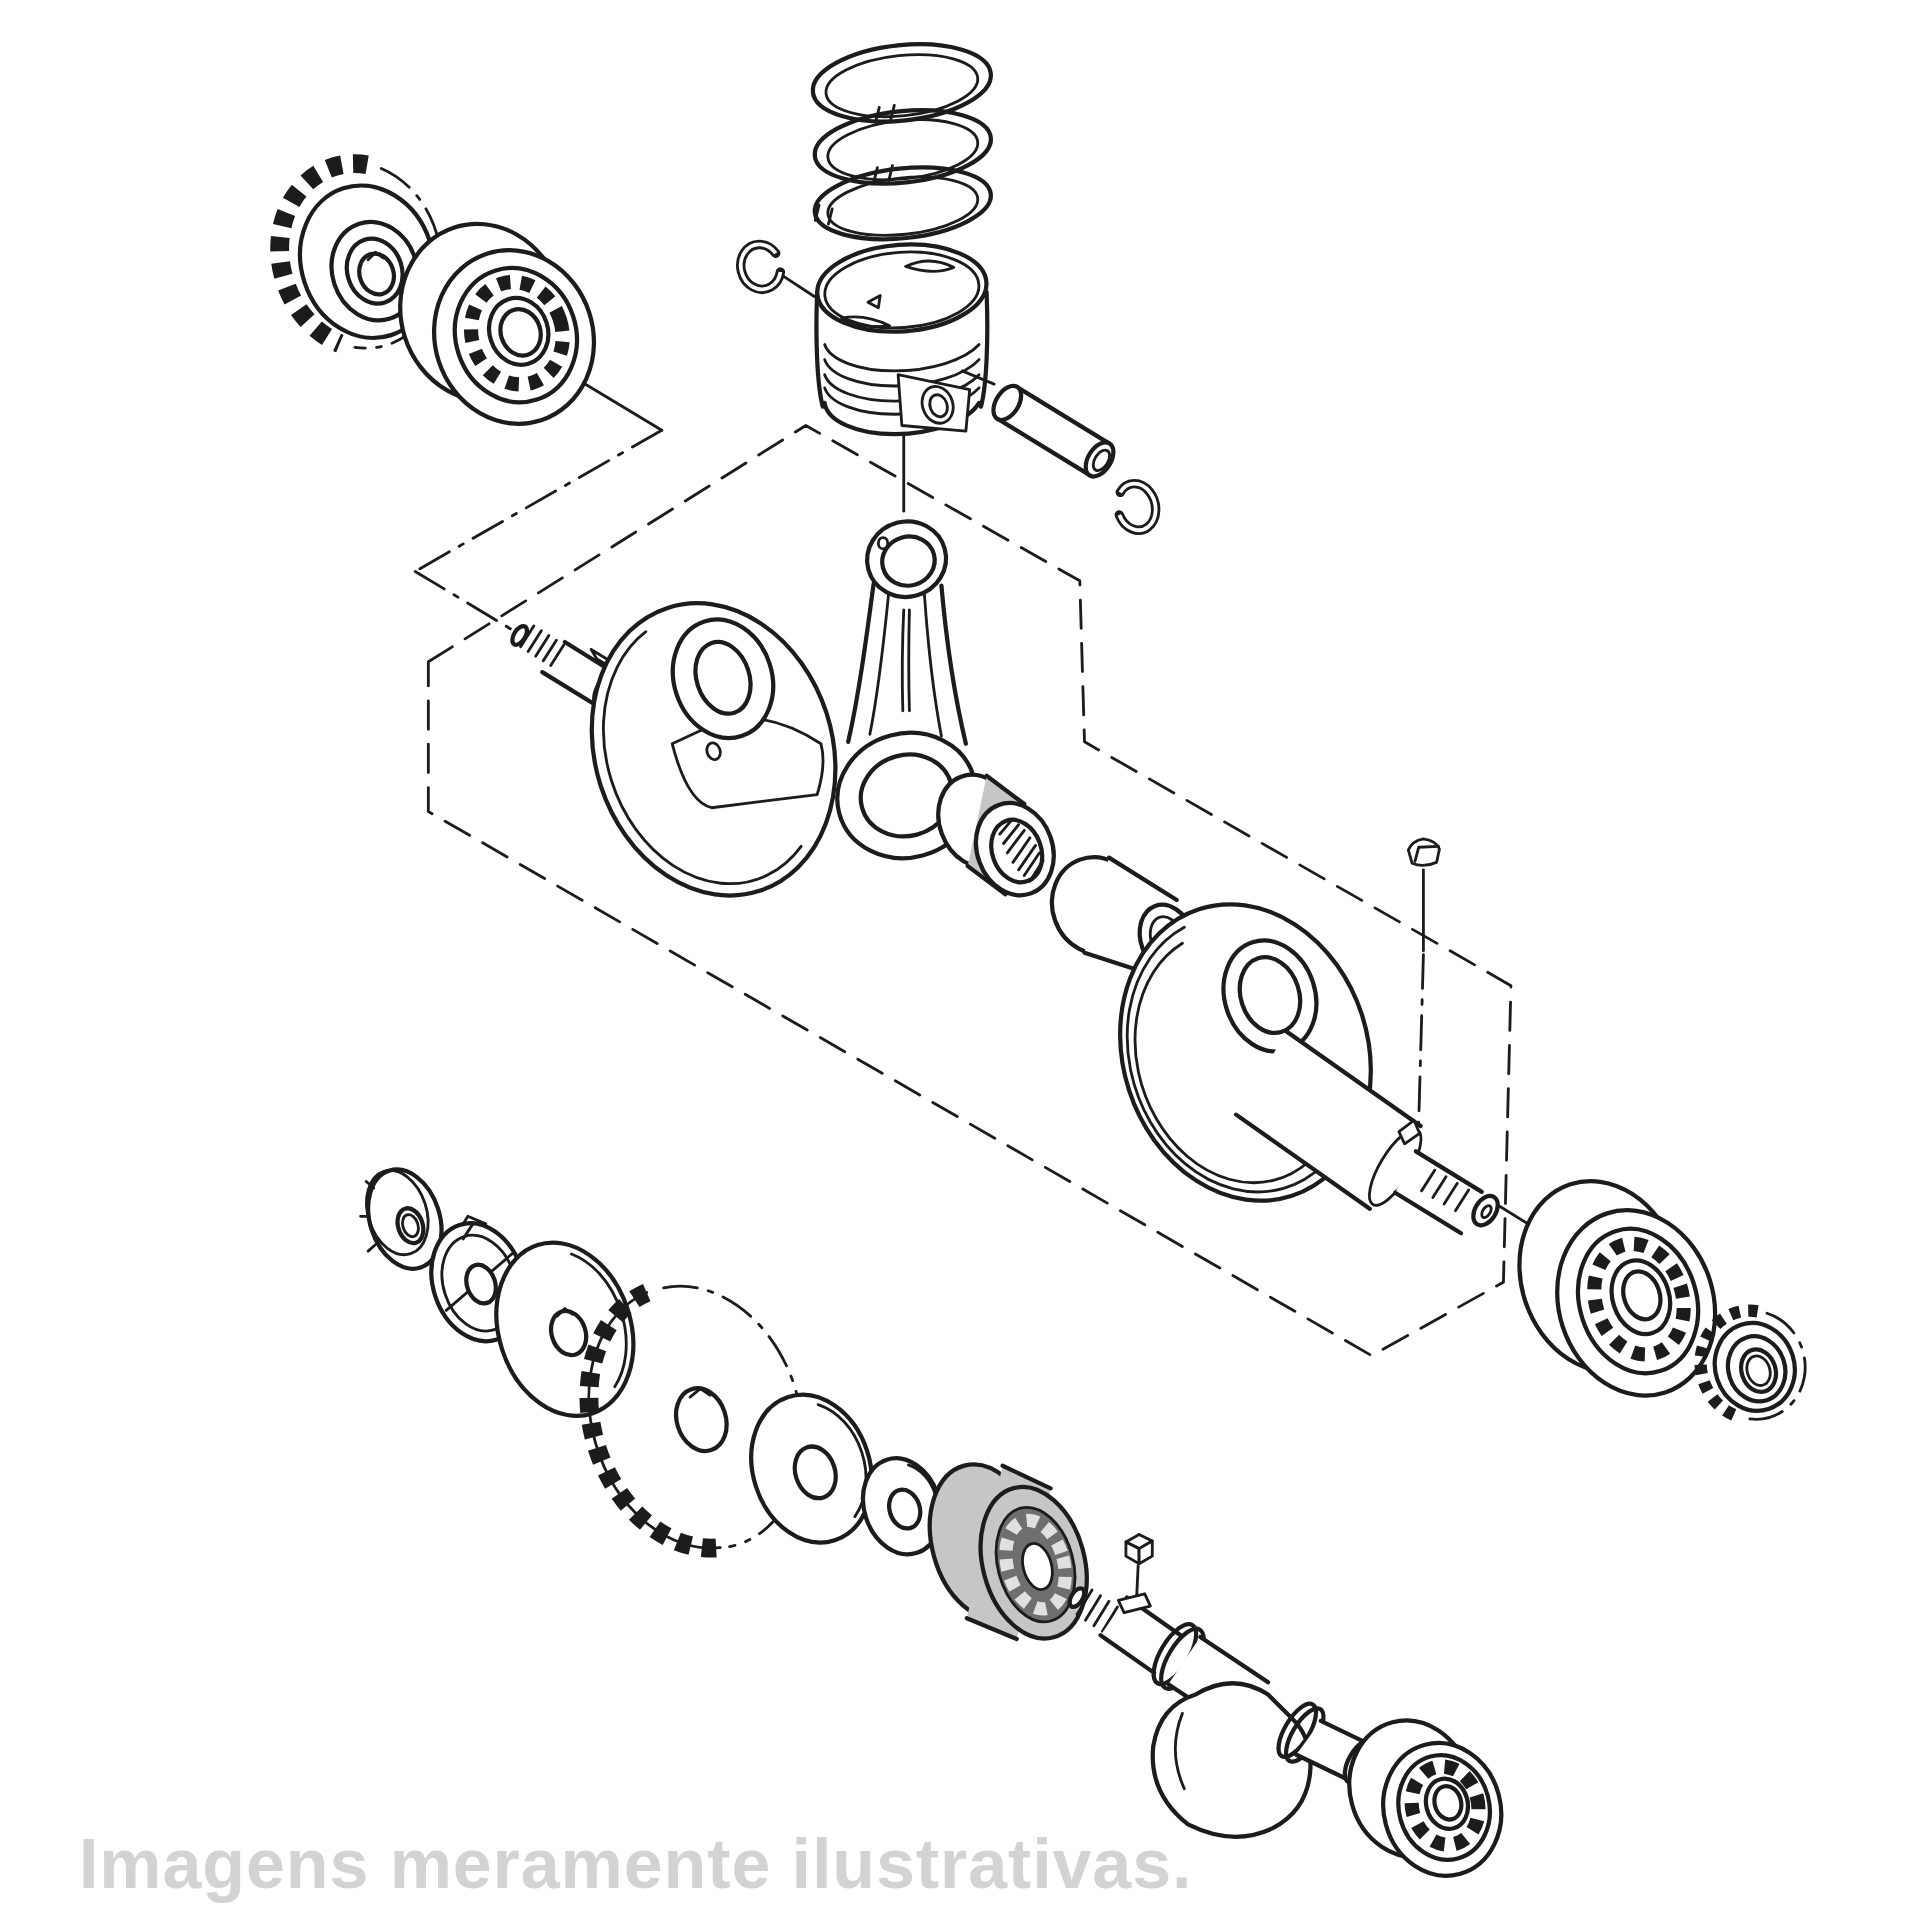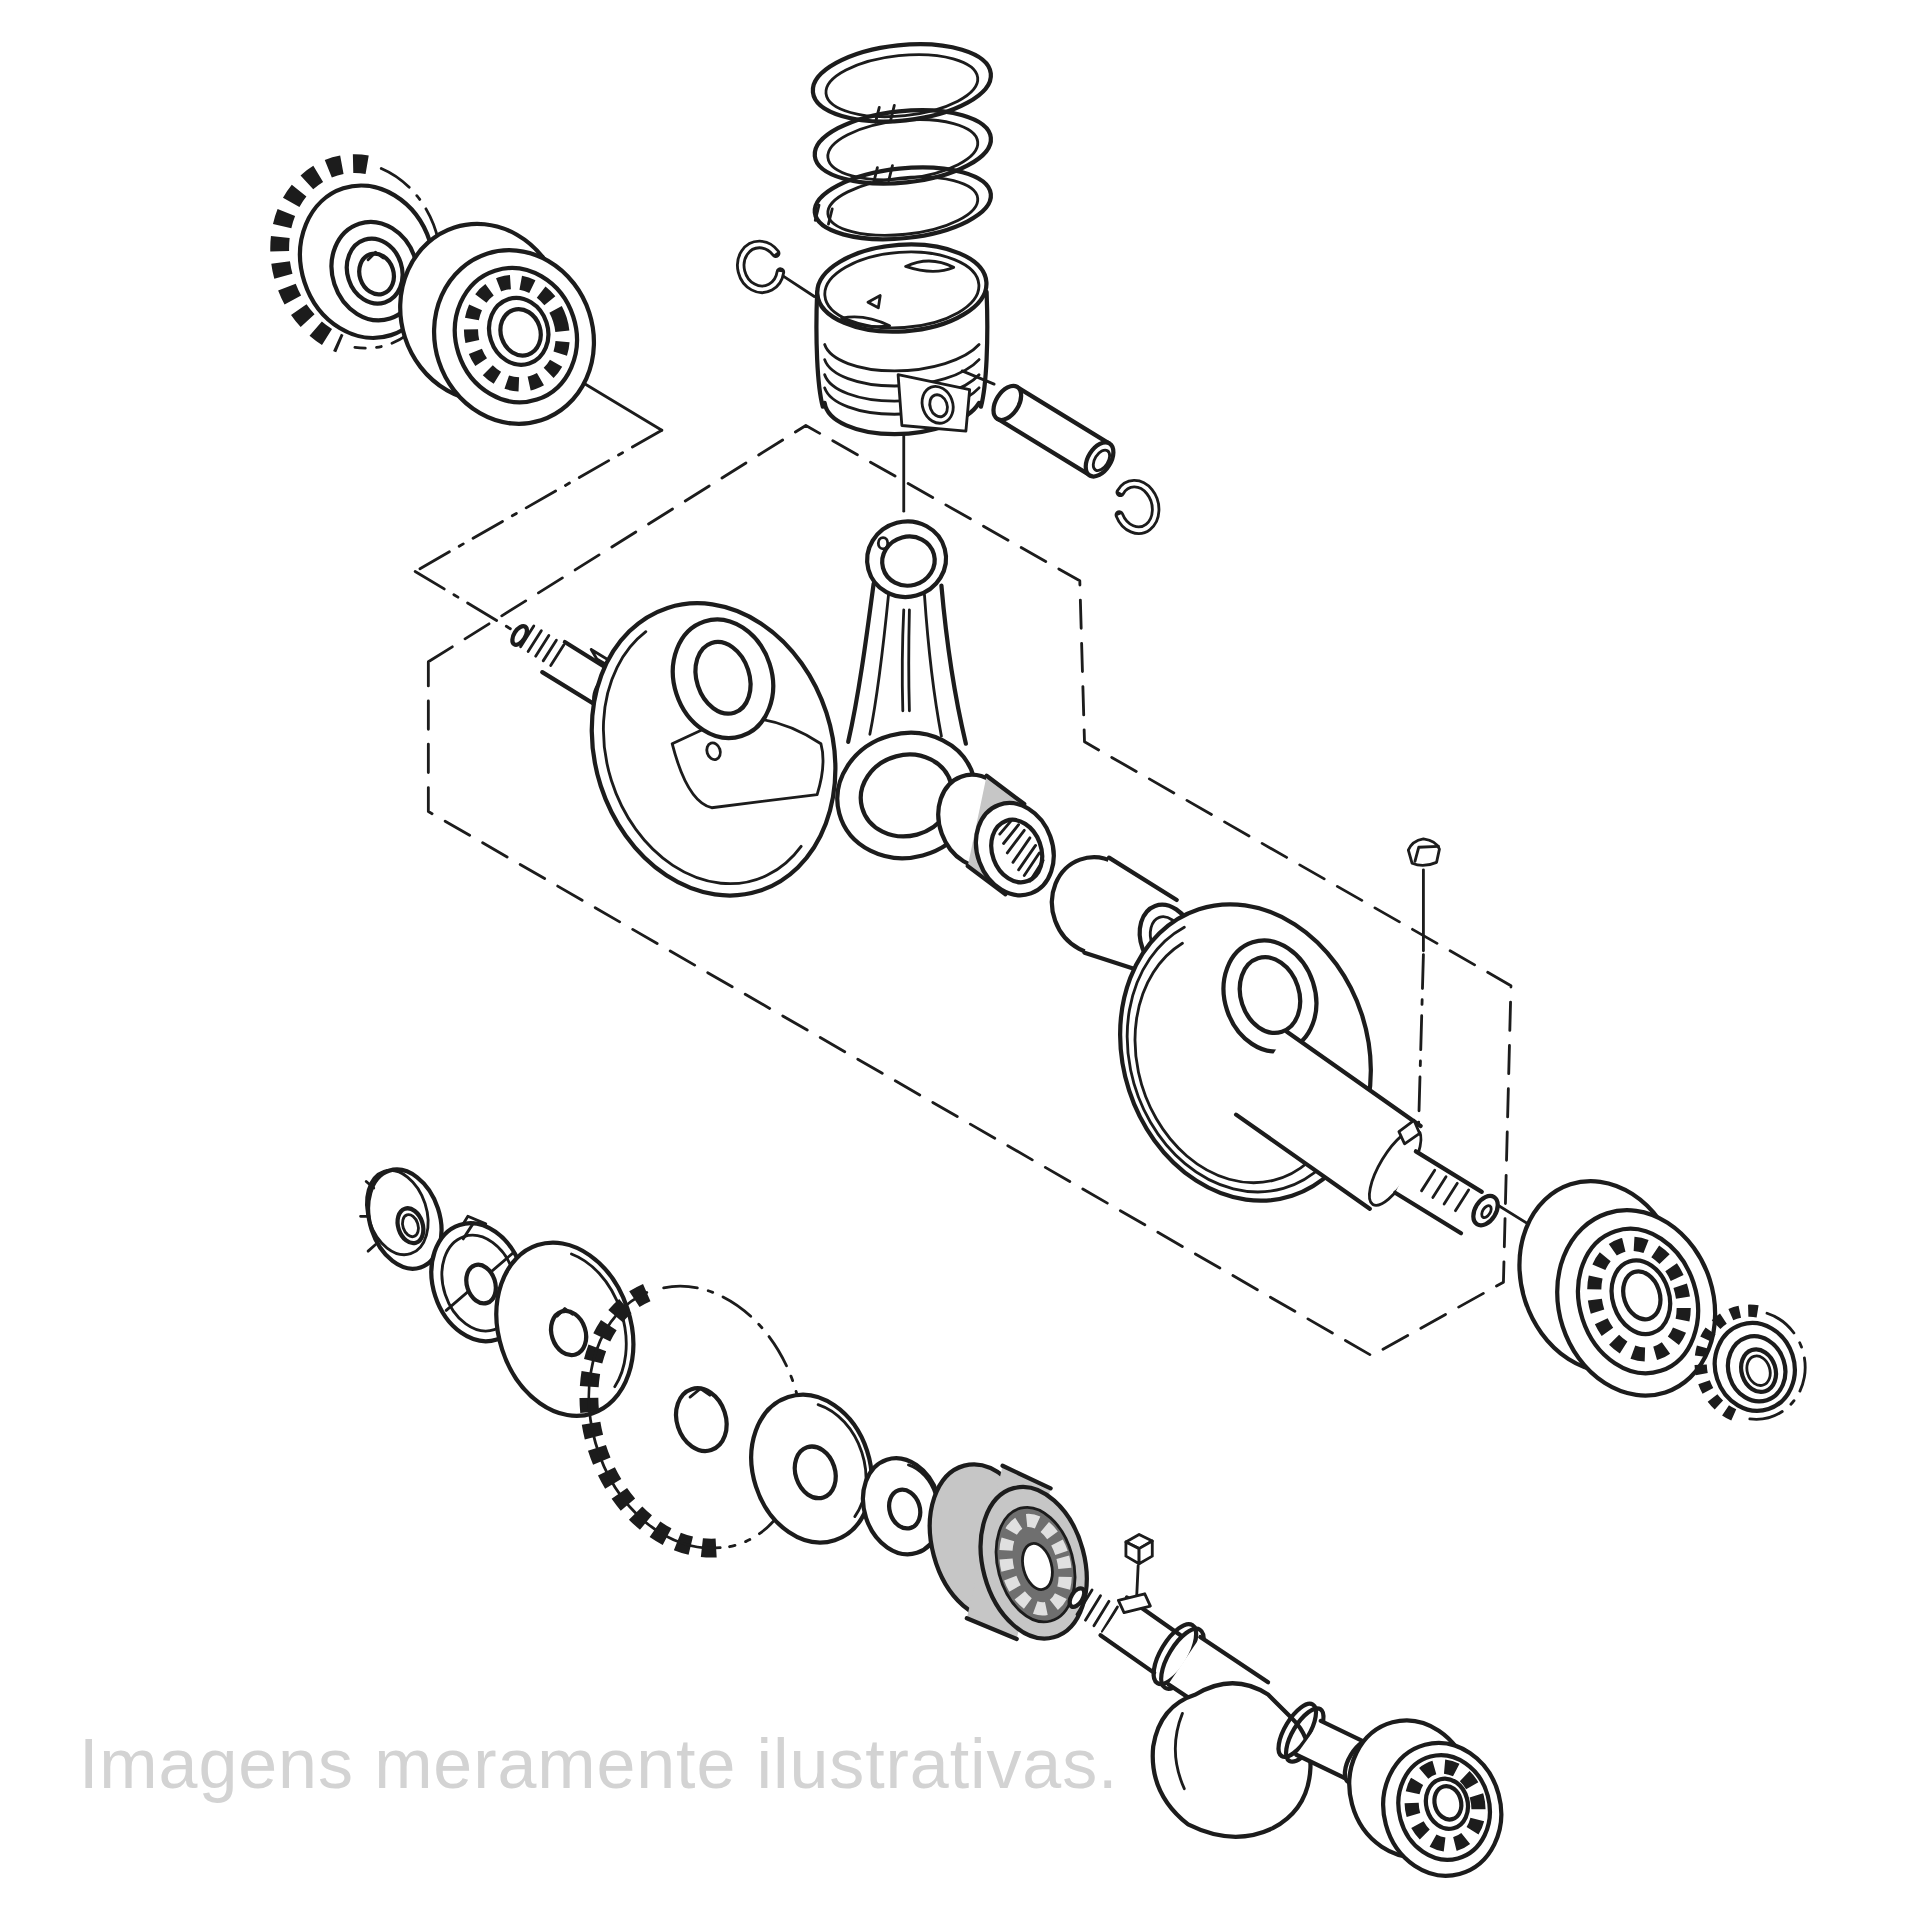"Imagens meramente ilustrativas." .wm { font-weight: 400 -> 700; top: 1724px -> 1824px }
